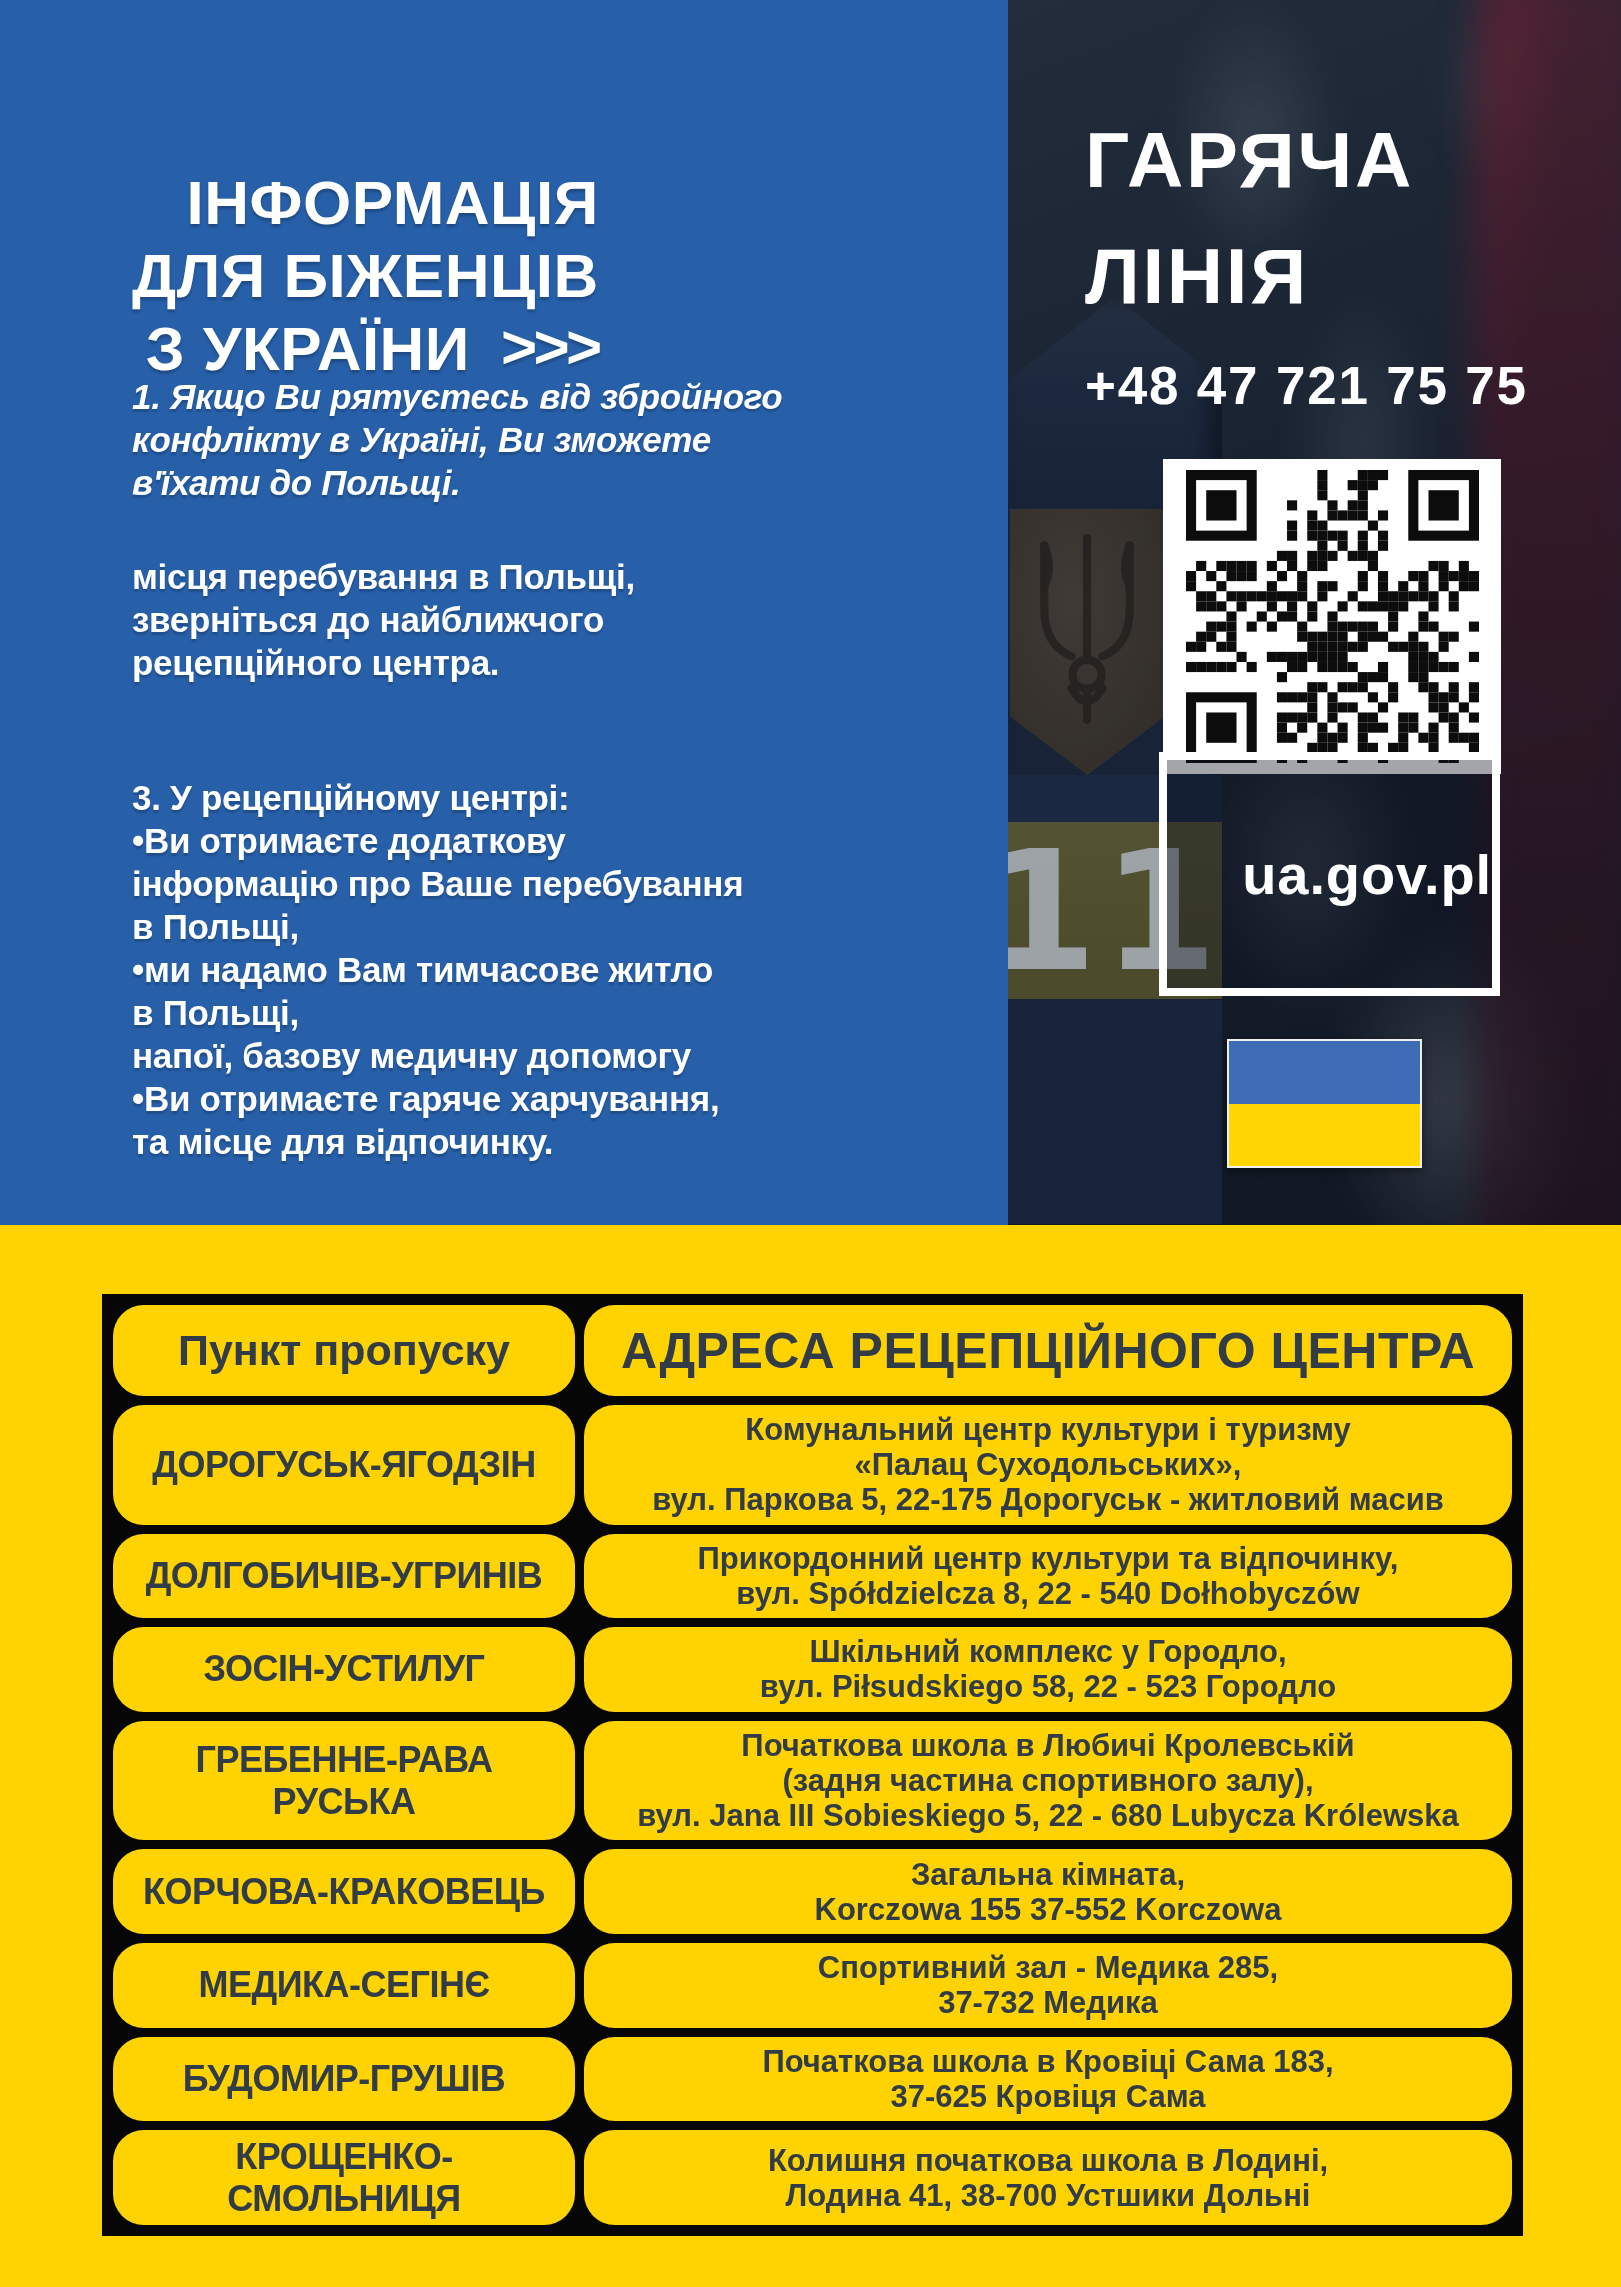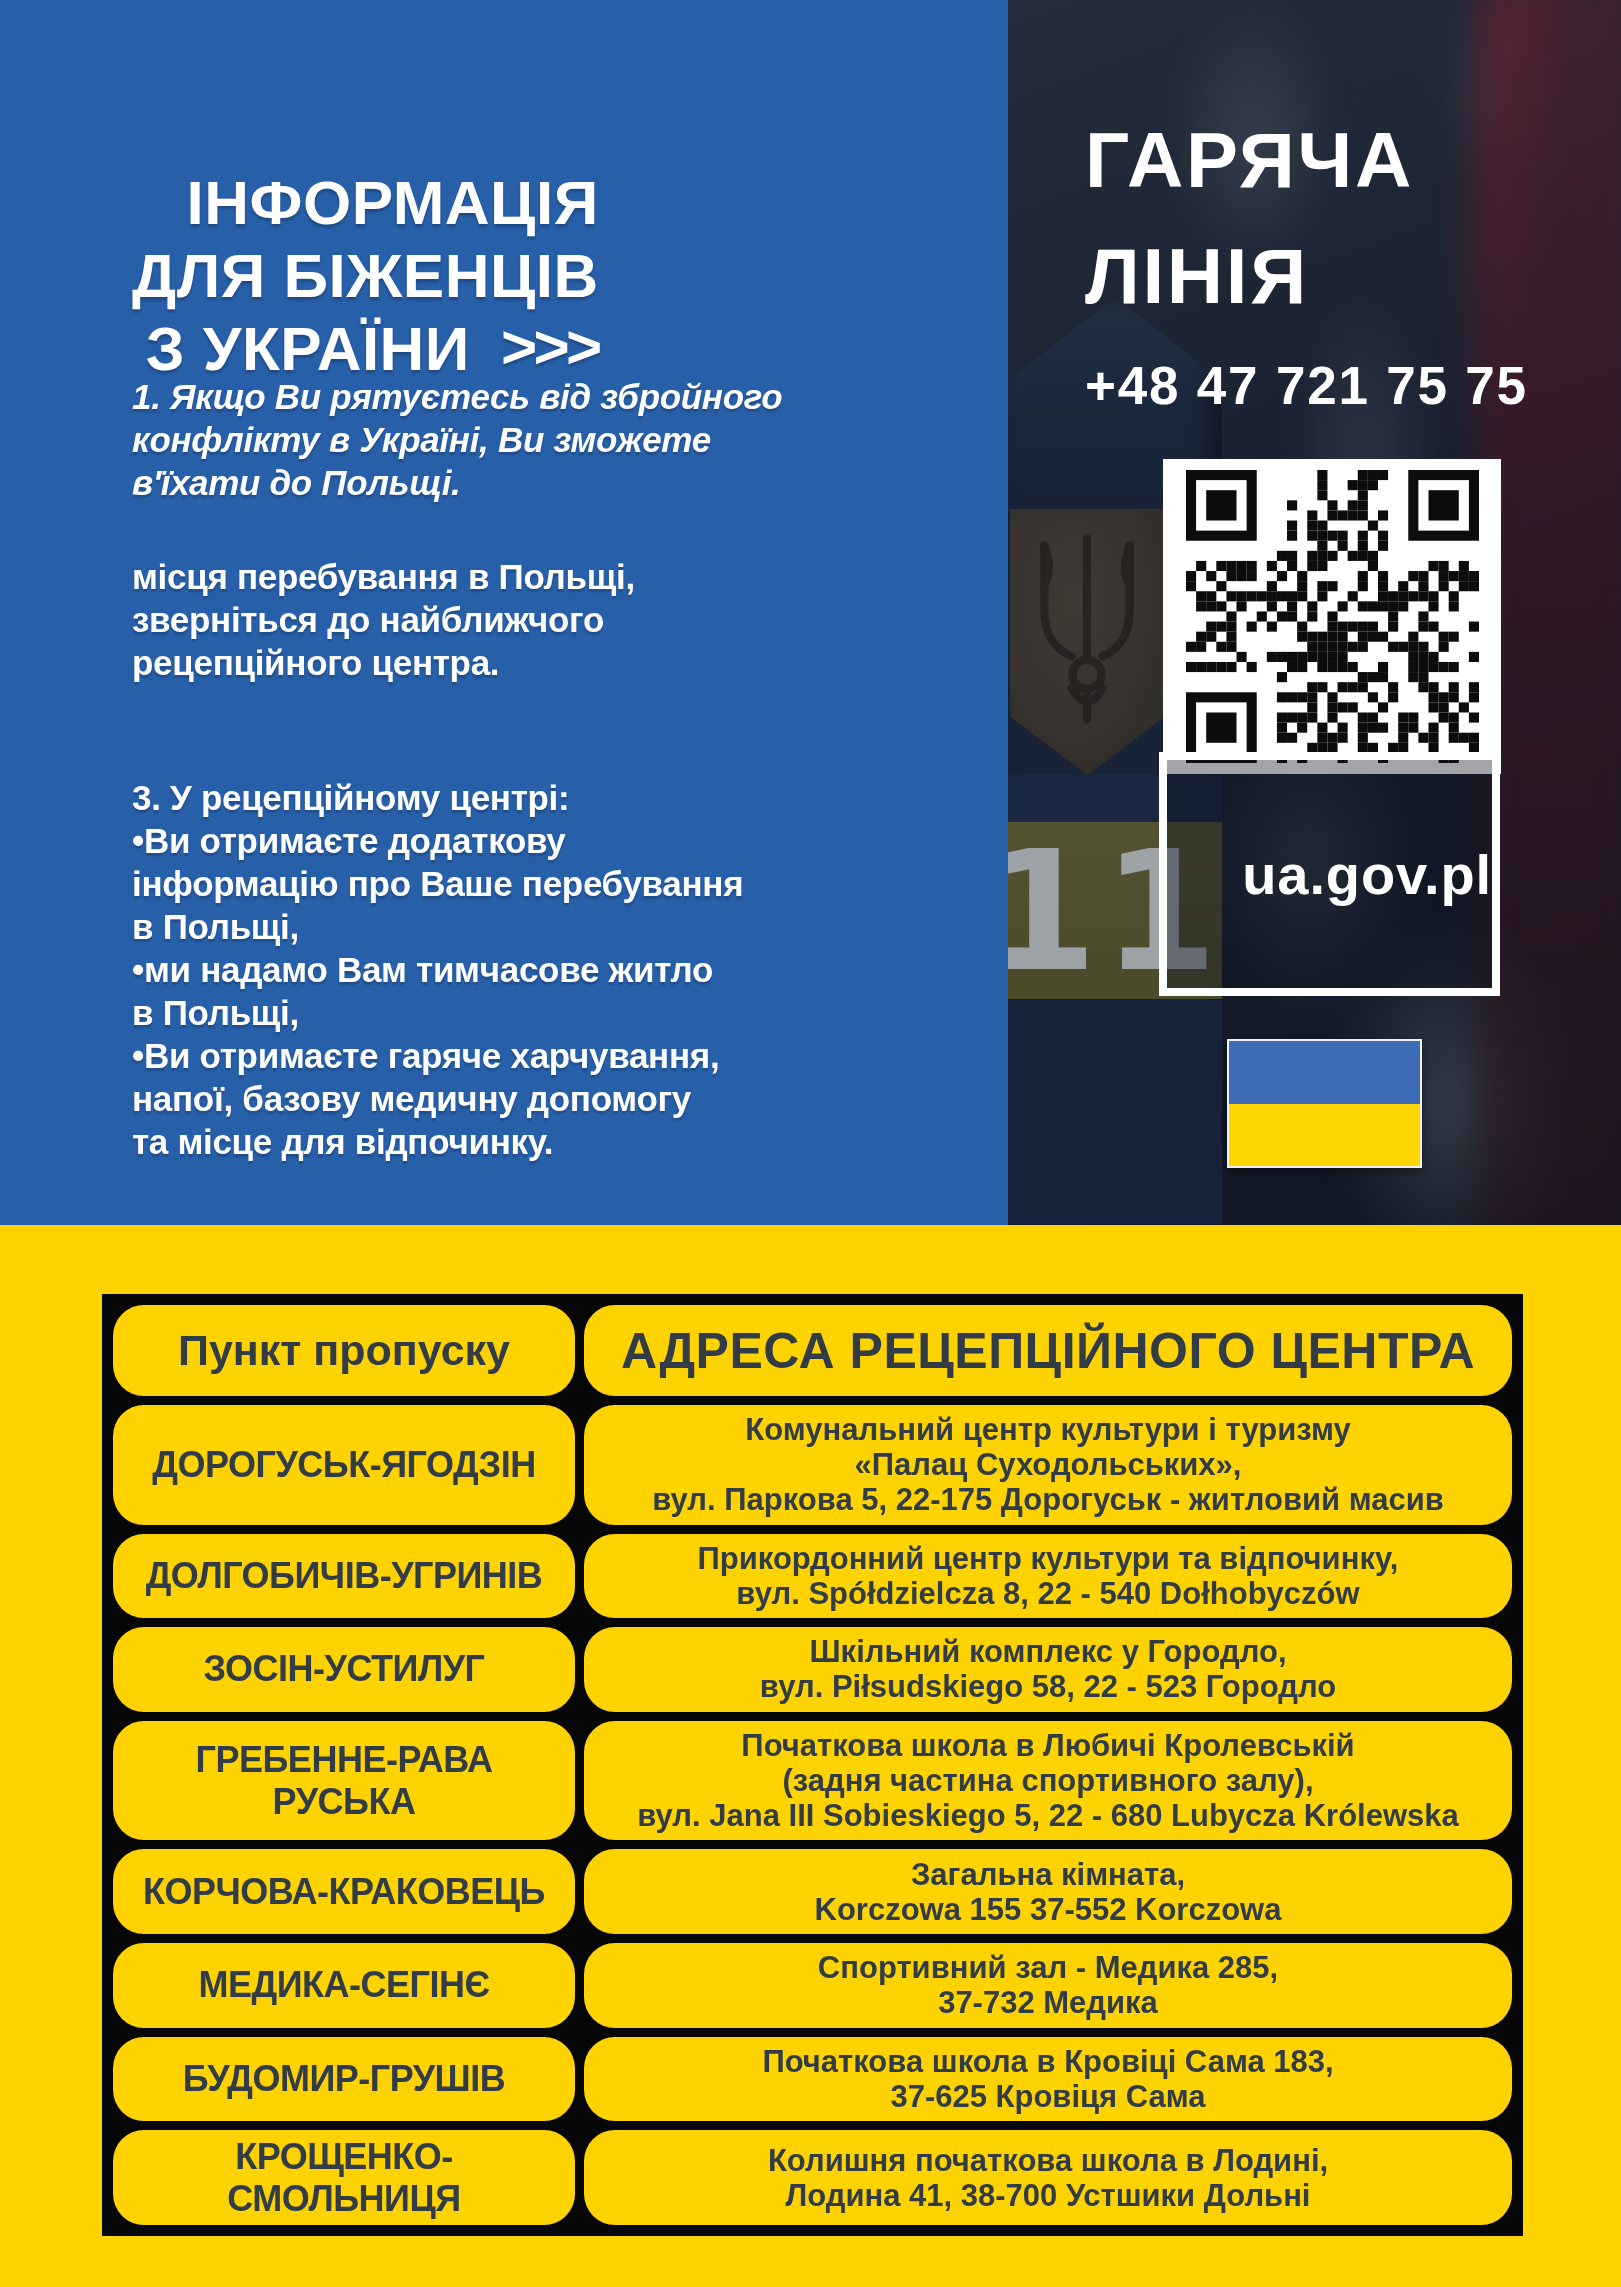"•Ви отримаєте гаряче харчування," div.pline { order: before "напої, базову медичну допомогу" -> after "напої, базову медичну допомогу" }
